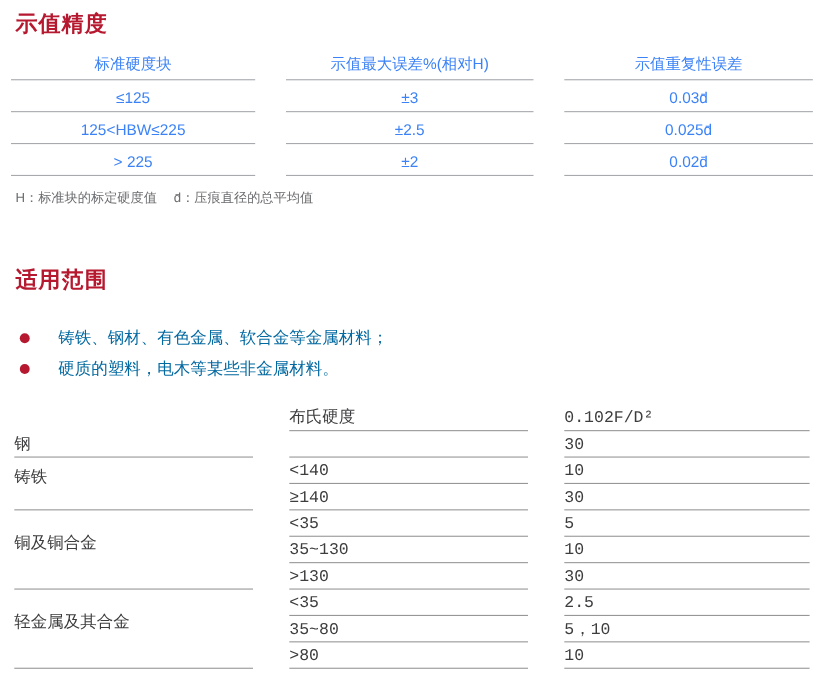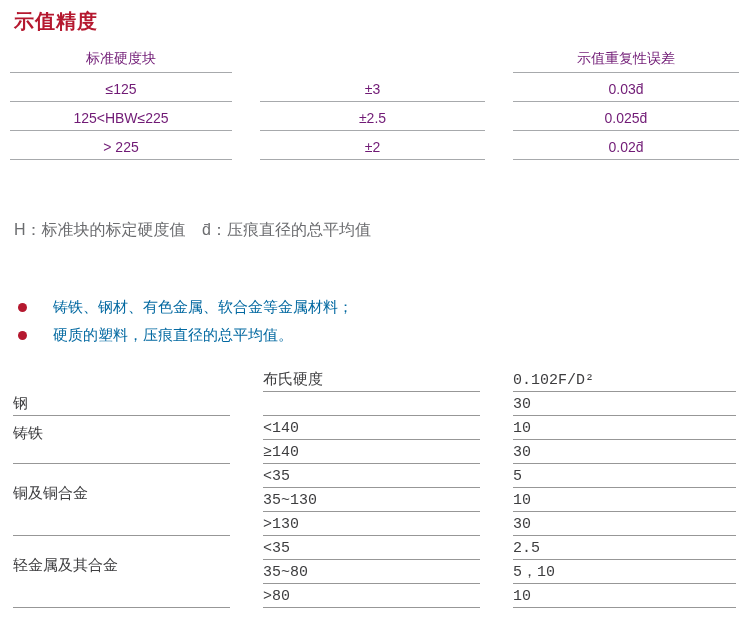"标准硬度块" .t1 { color: #701a75 -> #3b82f6 }
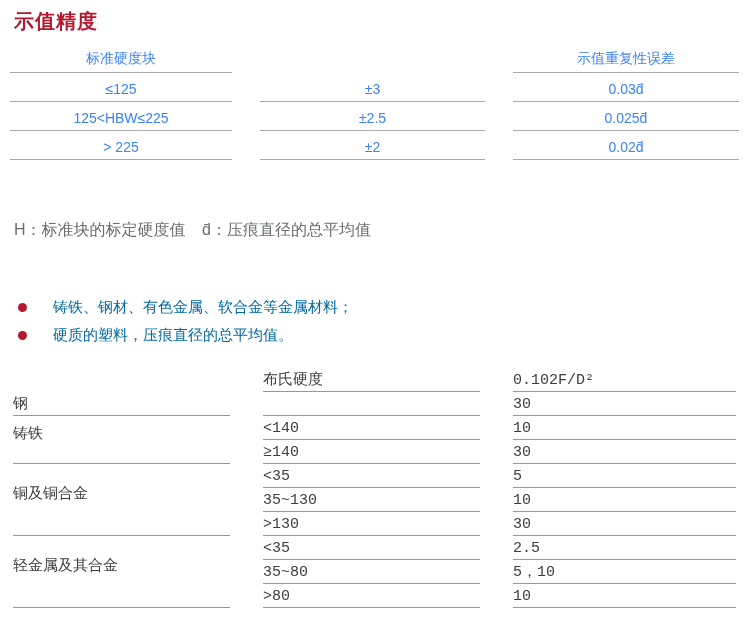"示值最大误差%(相对H)" div.cell { html: none -> <div>示值最大误差%(相对H)</div> }
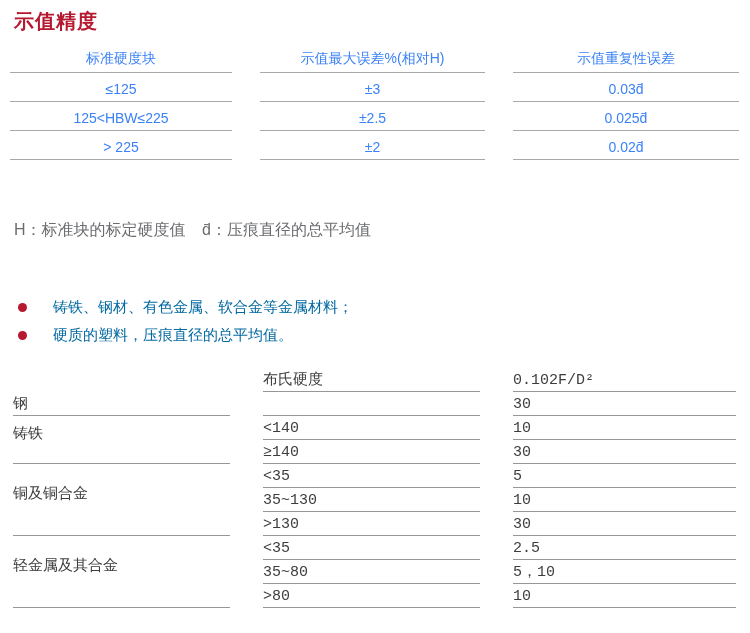"H：标准块的标定硬度值 d̄：压痕直径的总平均值" .footnote { font-size: 16px -> 12px; margin-top: 48px -> none }
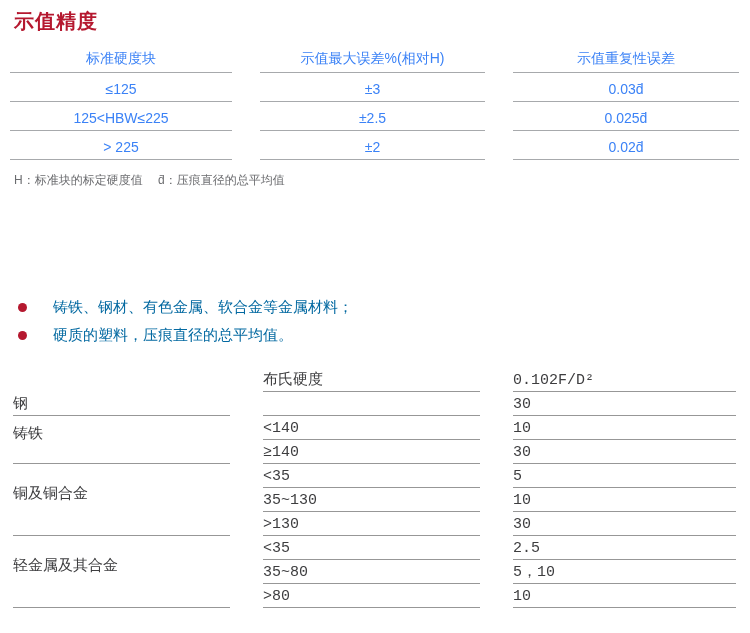"适用范围" h2.sec-title { html: none -> <h2>适用范围</h2> }
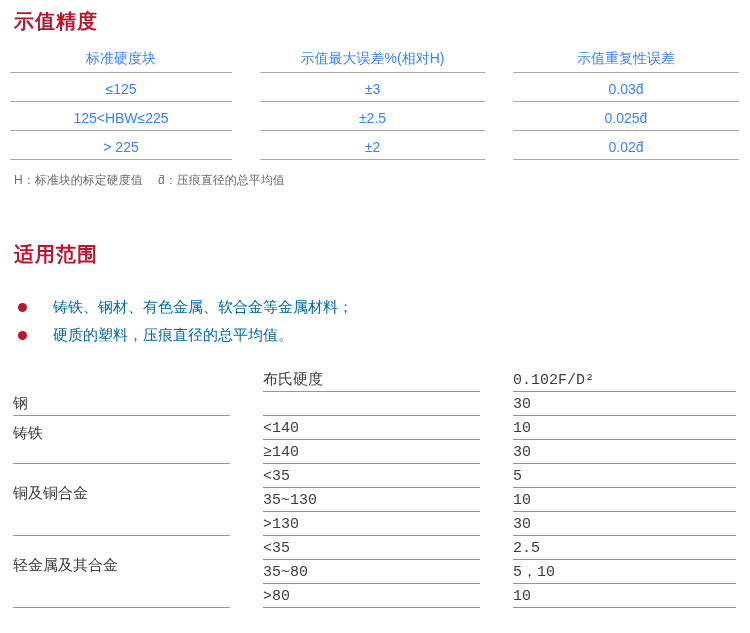"硬质的塑料，压痕直径的总平均值。" span { text: 压痕直径的总平均值 -> 电木等某些非金属材料 }
